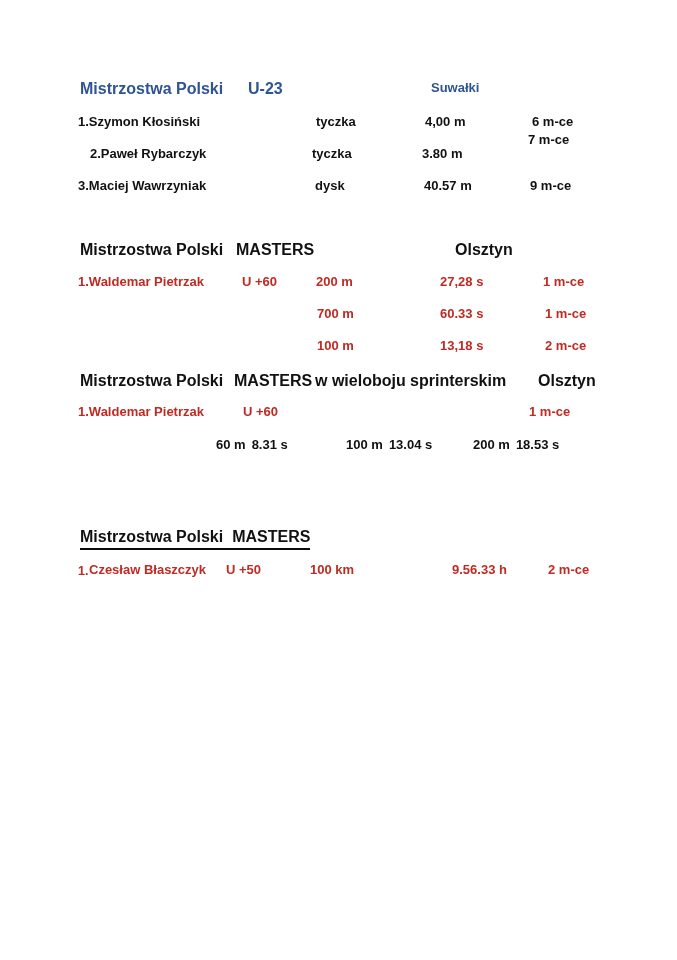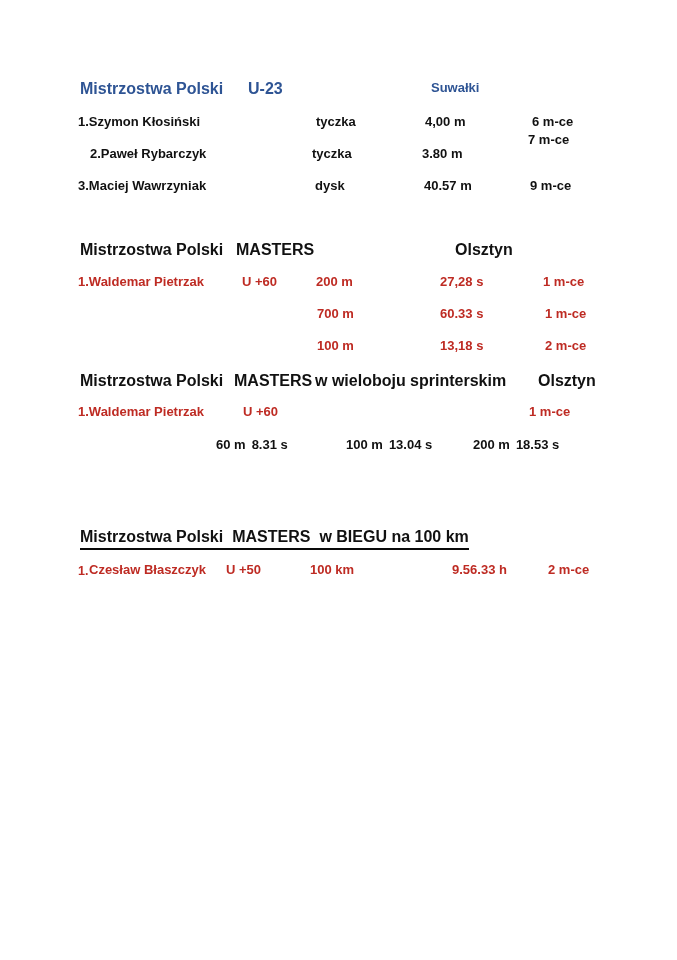"w BIEGU na 100 km" span.h-black { html: <span>w BIEGU na 100 km</span> -> none }
